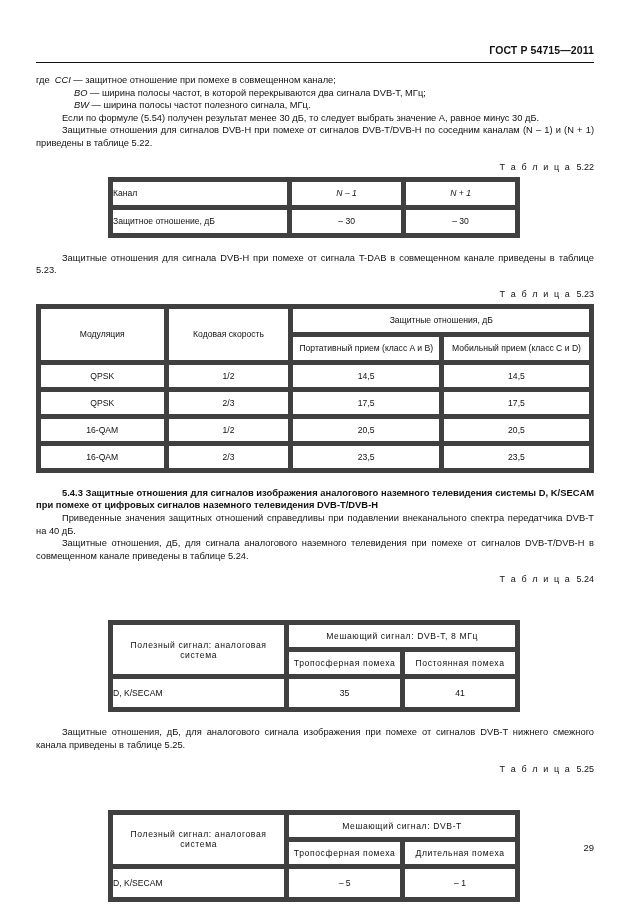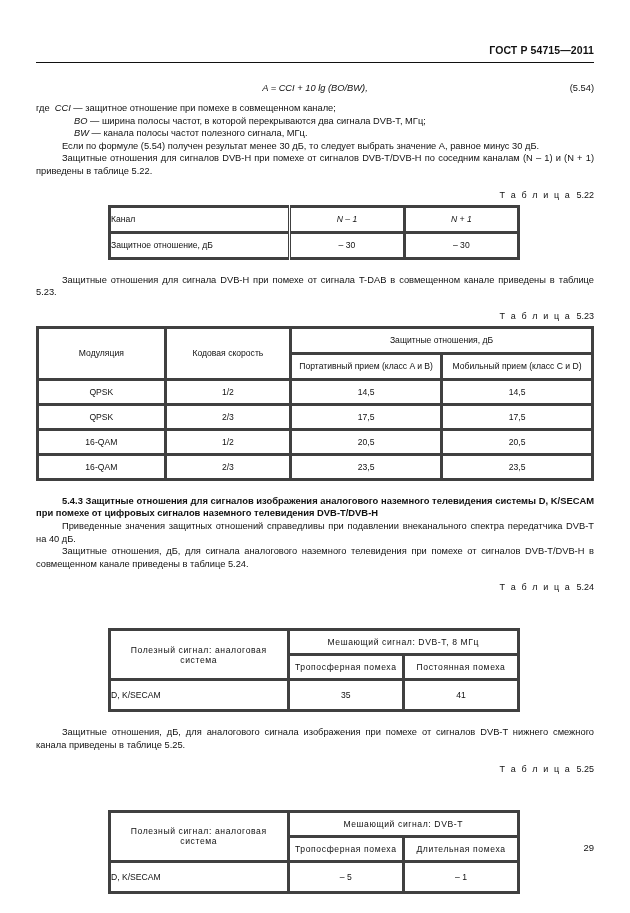"A = CCI + 10" div.formula-row { html: <div> <span>A = CCI + 10 lg (BO/BW),</span> <span>(5.54)</span> </div> -> none }
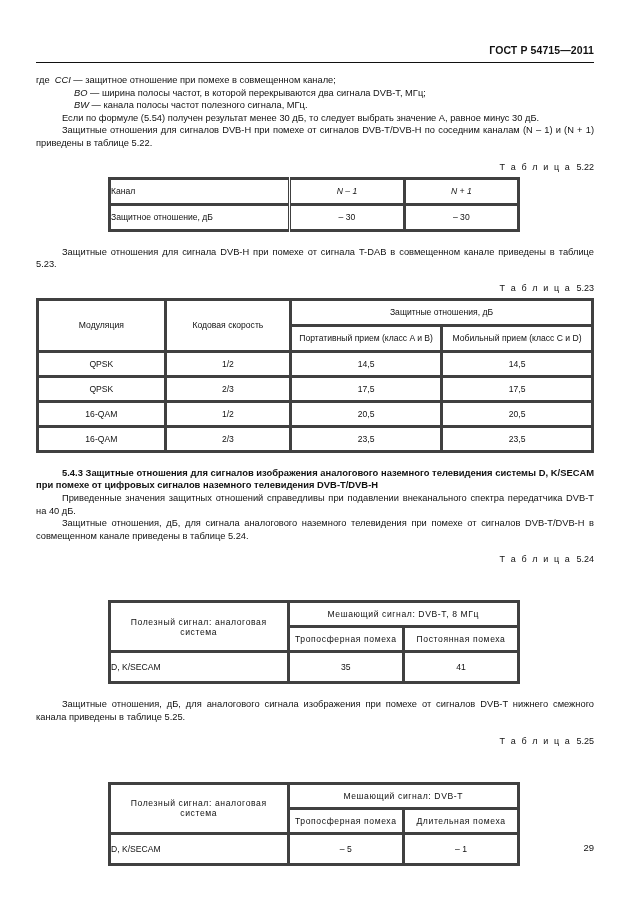"— канала полосы частот полезного" span { text: канала -> ширина }
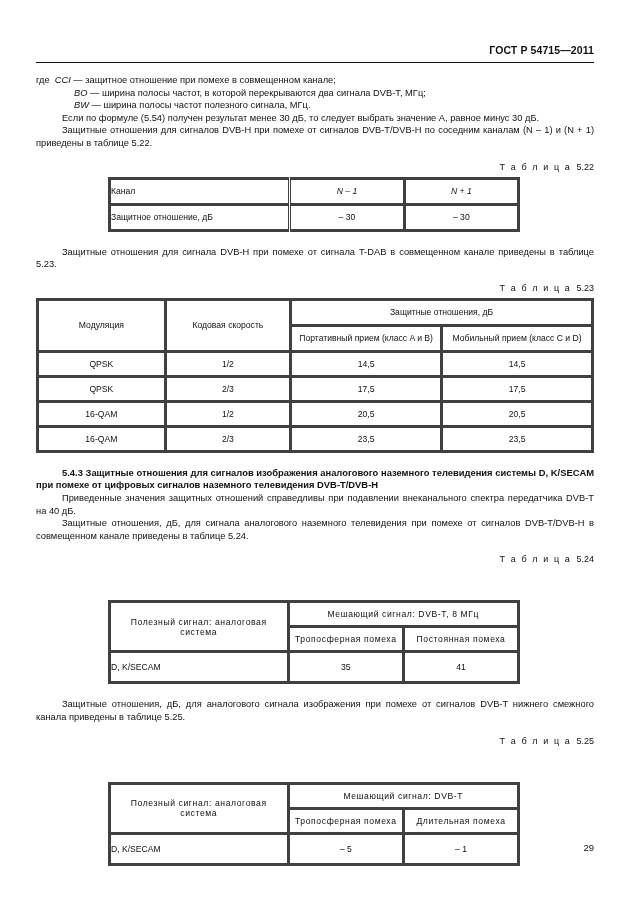"Канал" table.gtable td, table.gtable th { border: 3px solid #404040 -> 5px solid #404040 }
